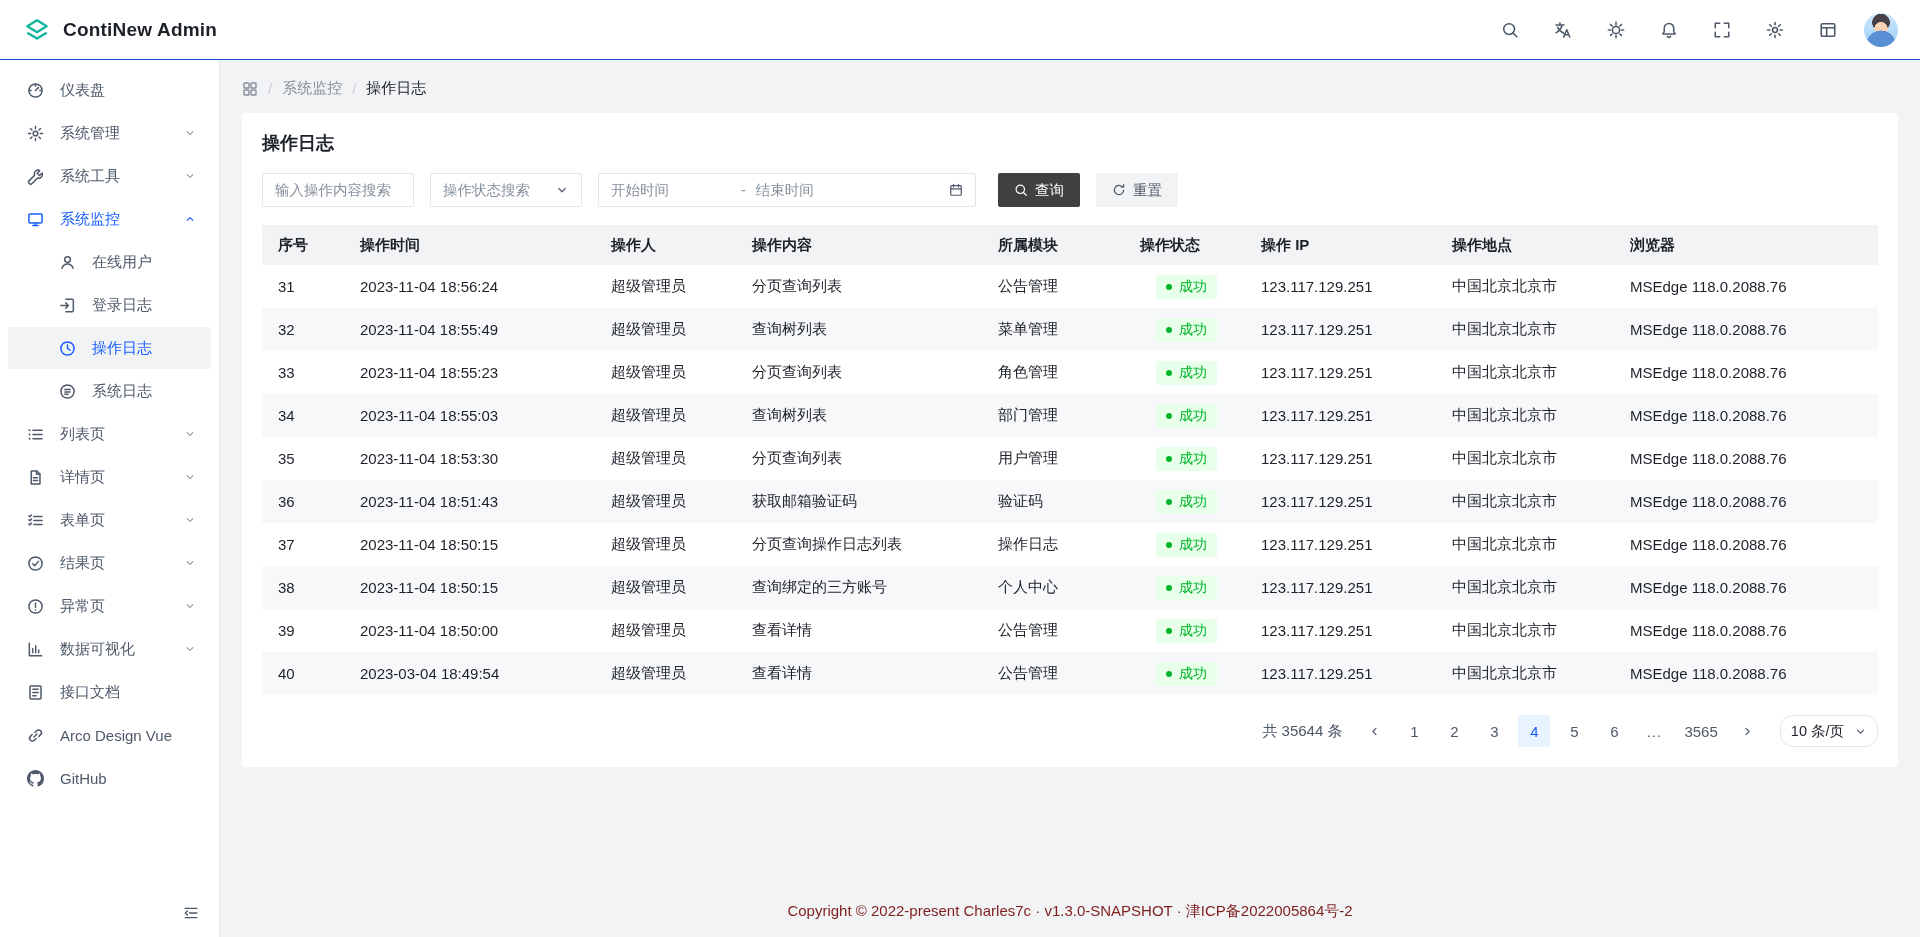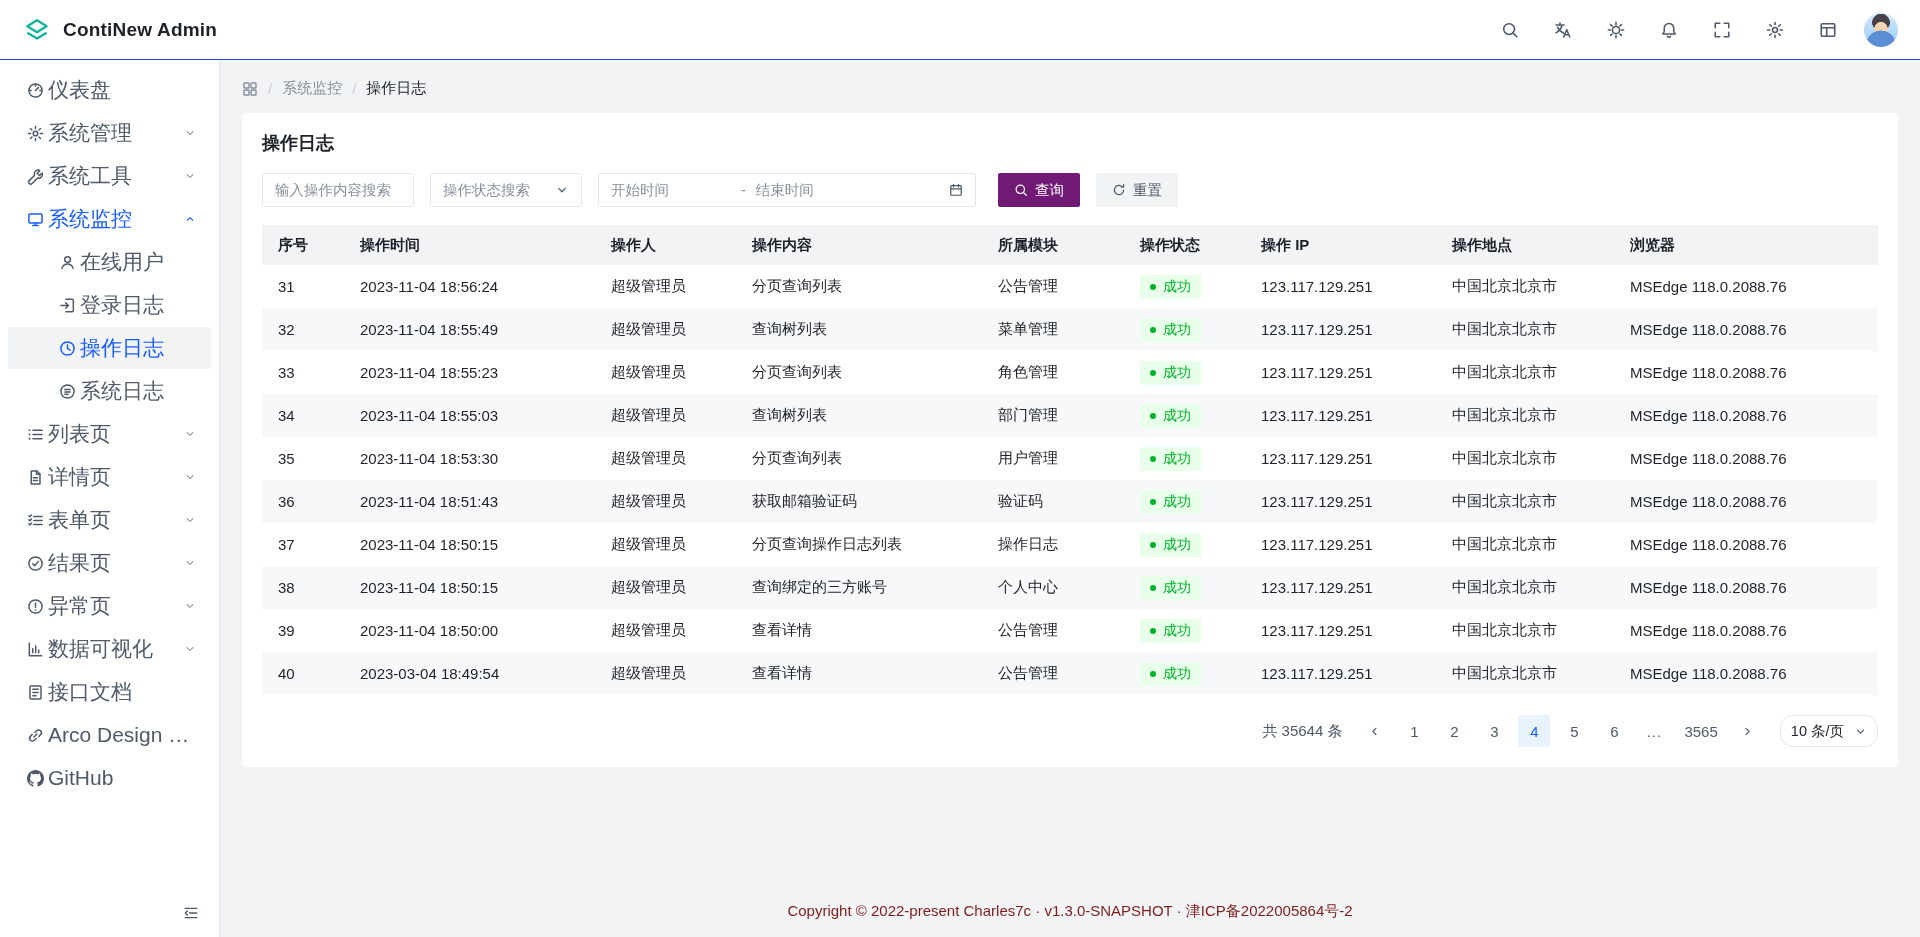"仪表盘" .menu-item { font-size: 21px -> 15px; gap: 4px -> 16px }
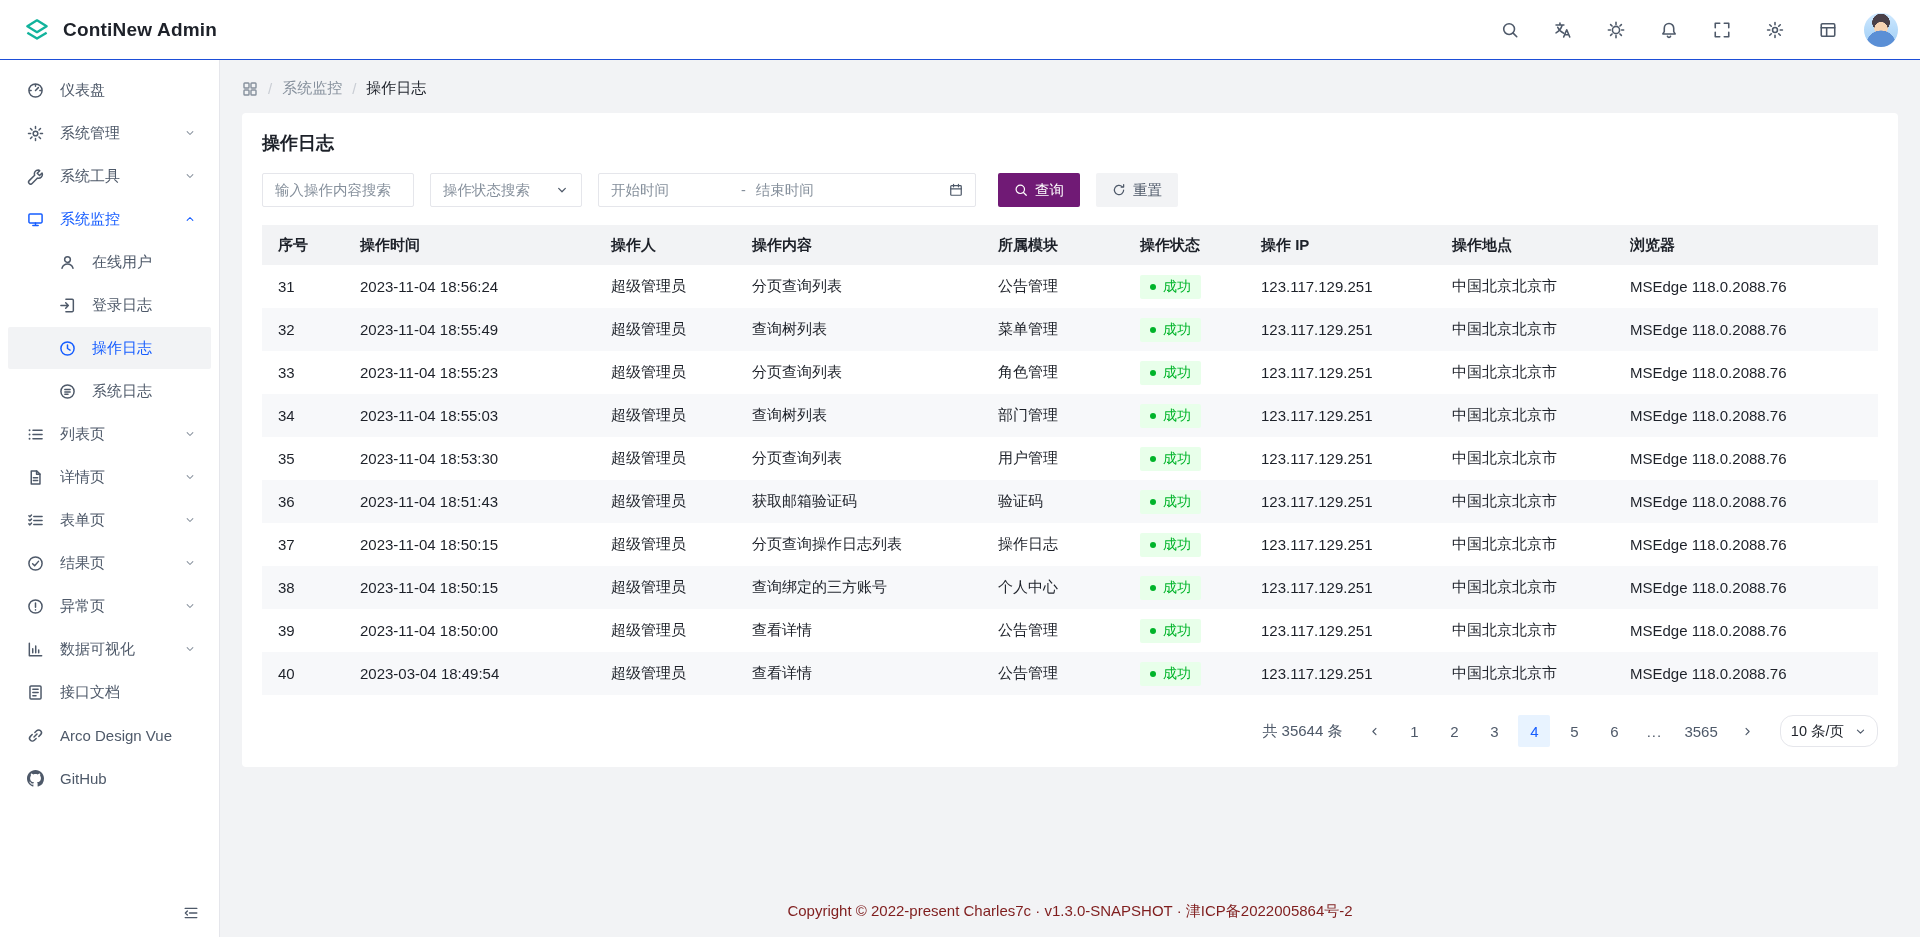"查询" .btn.primary { background: #701a75 -> #404040 }
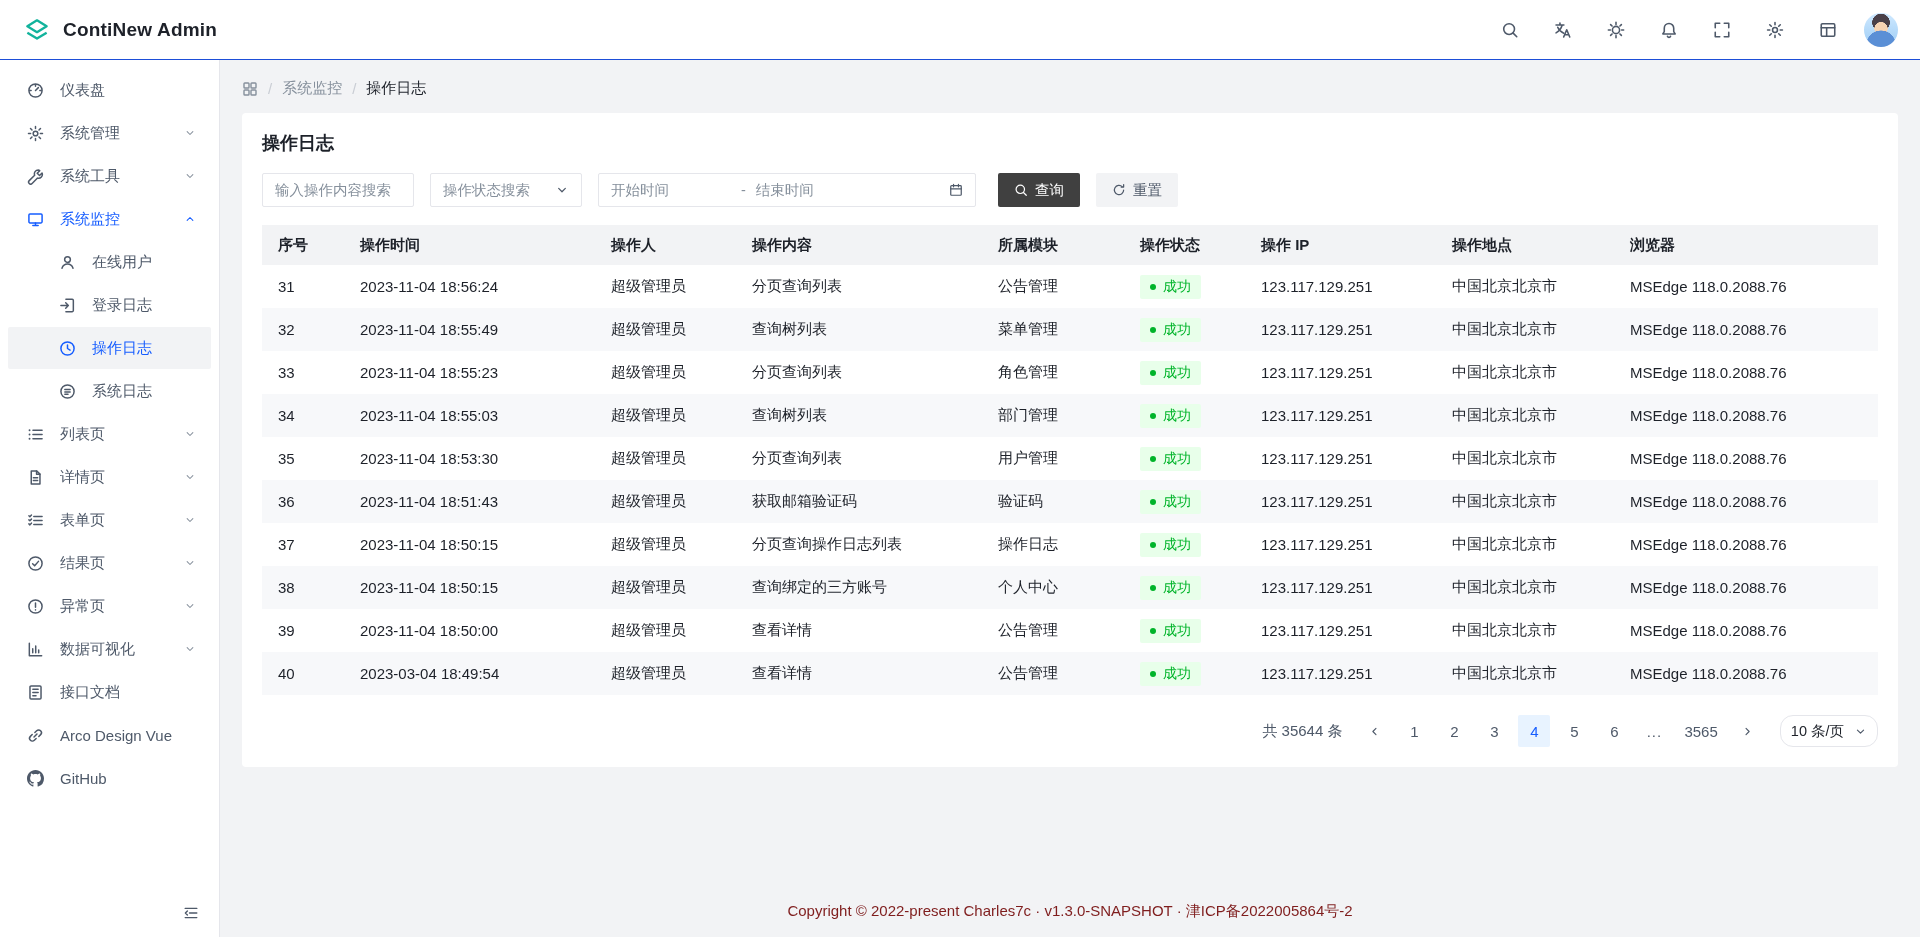"成功" .badge-success { margin-left: none -> 16px }
